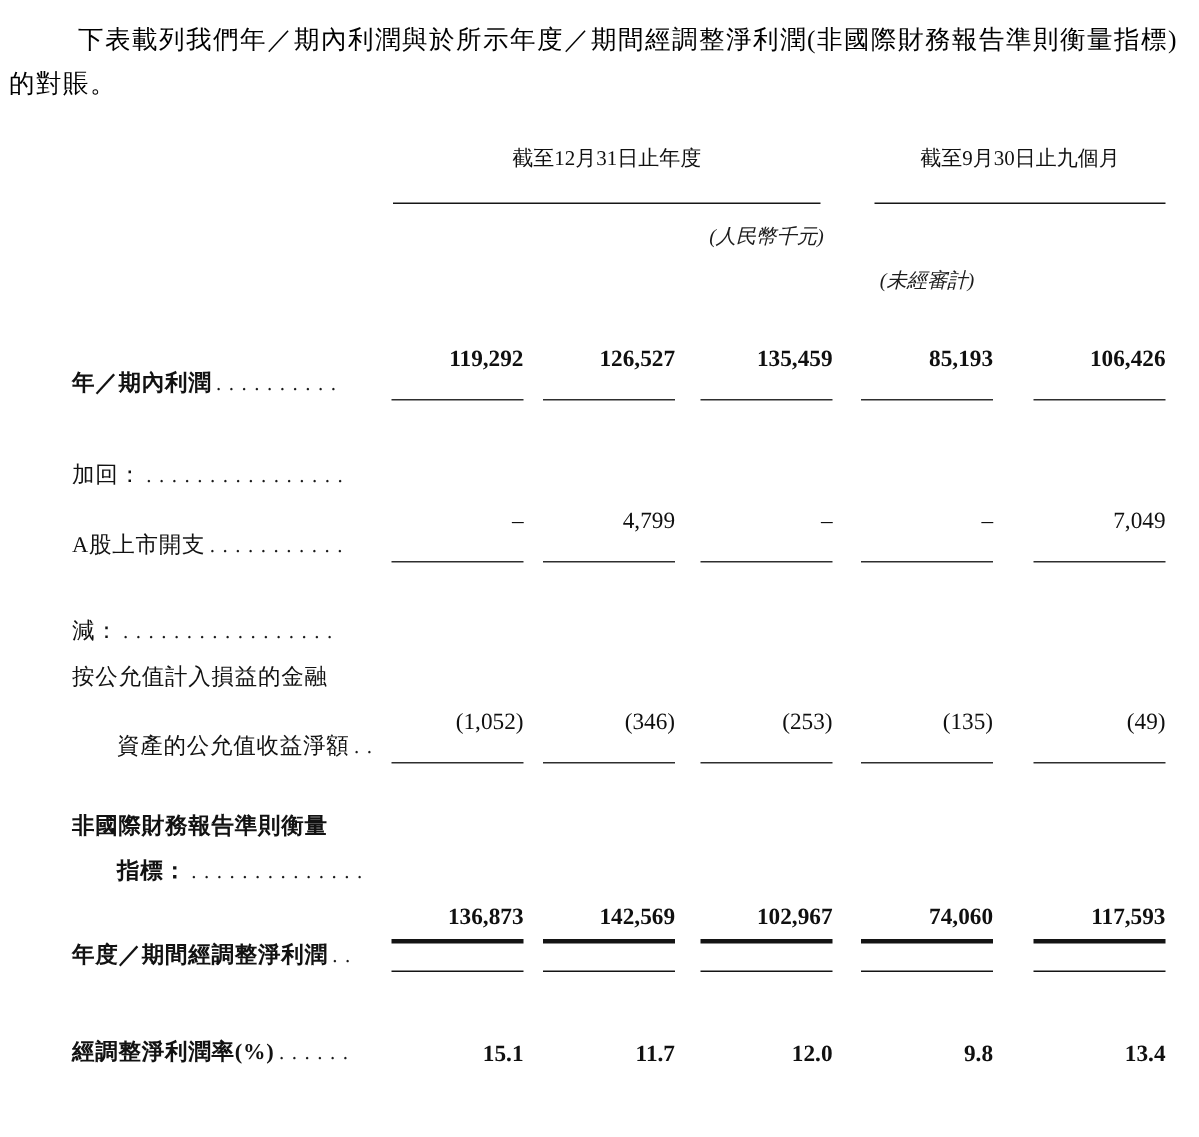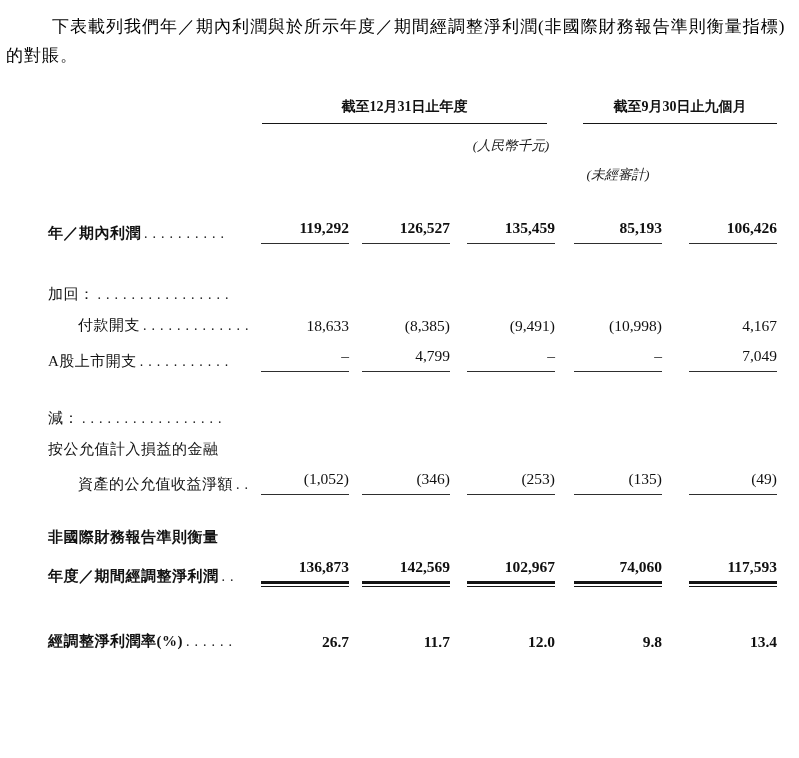"截至12月31日止年度" .grp { font-weight: bold -> normal; padding-bottom: 7px -> 19px }
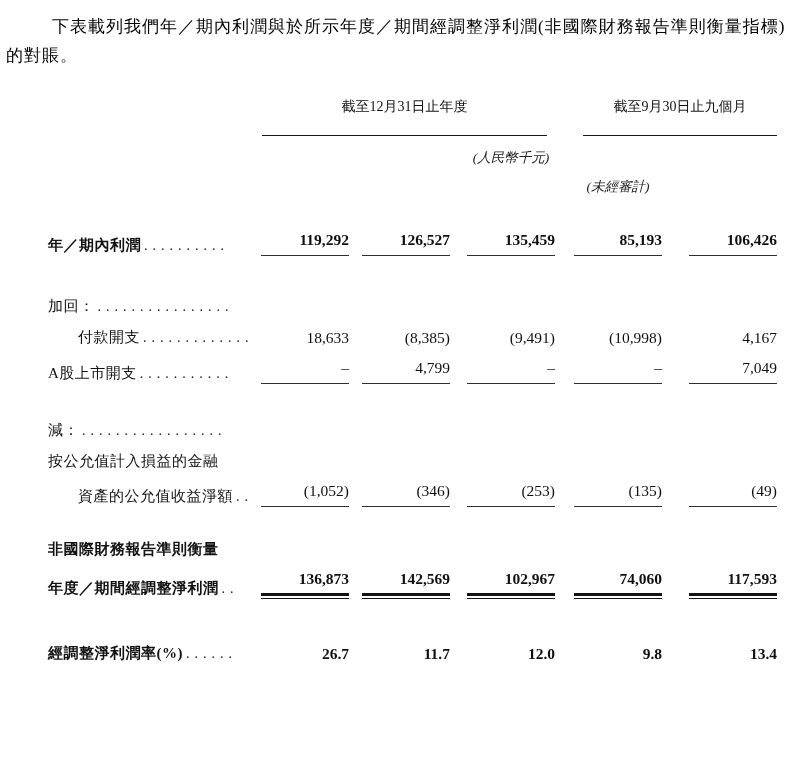"119,292" .u { padding-bottom: 5px -> 16px }
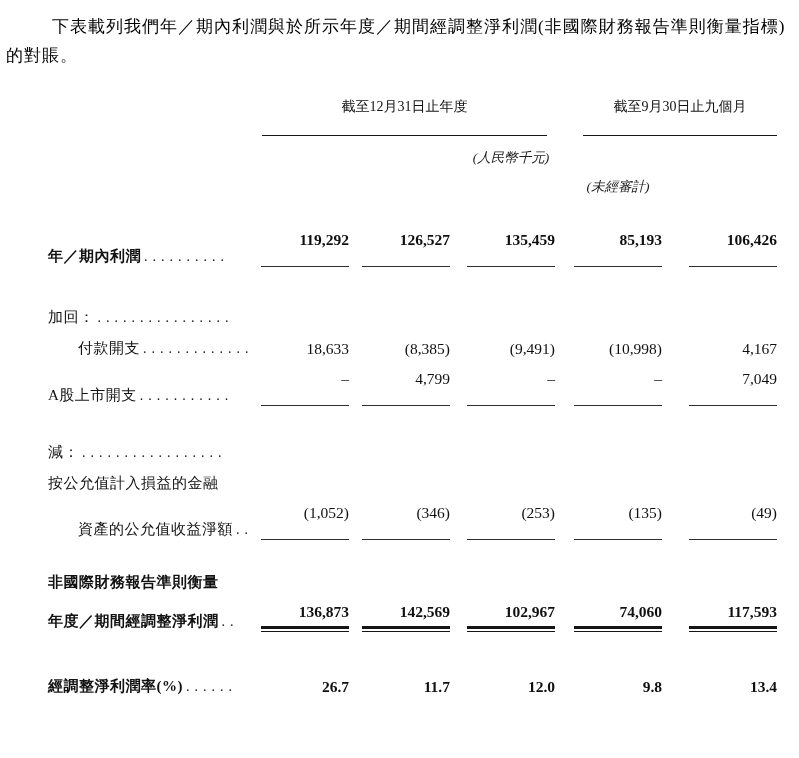"付款開支 ............." tr.s10 { html: <tr> <td><span>付款開支</span><span>.............</span></td> <td> <div>18,633</div> </td> <td> <div>(8,385)</div> </td> <td> <div>(9,491)</div> </td> <td> <div>(10,998)</div> </td> <td> <div>4,167</div> </td> </tr> -> none }
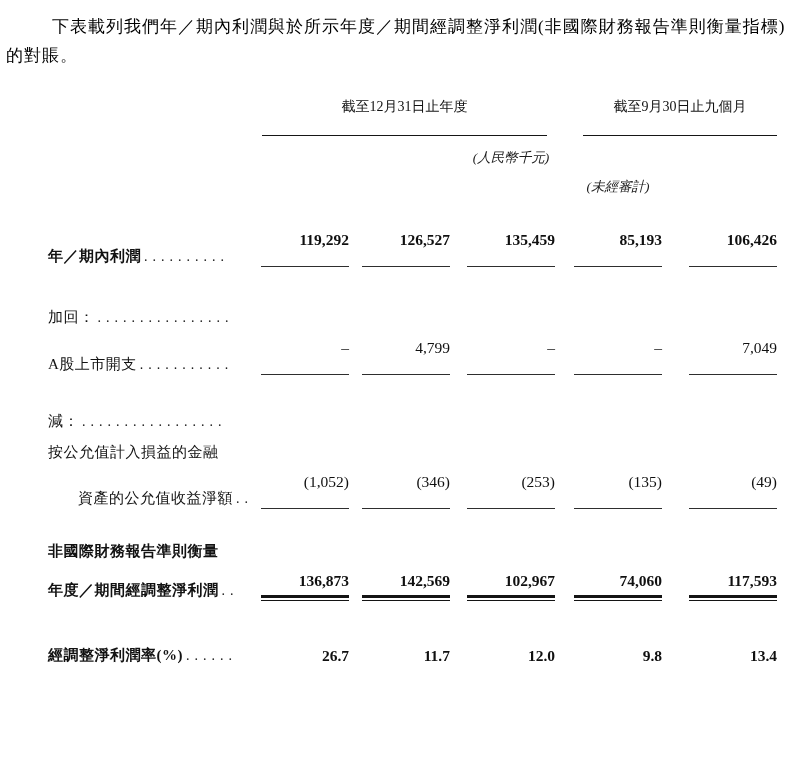"指標： .............." tr.s10 { html: none -> <tr> <td><span>指標：</span><span>..............</span></td> </tr> }
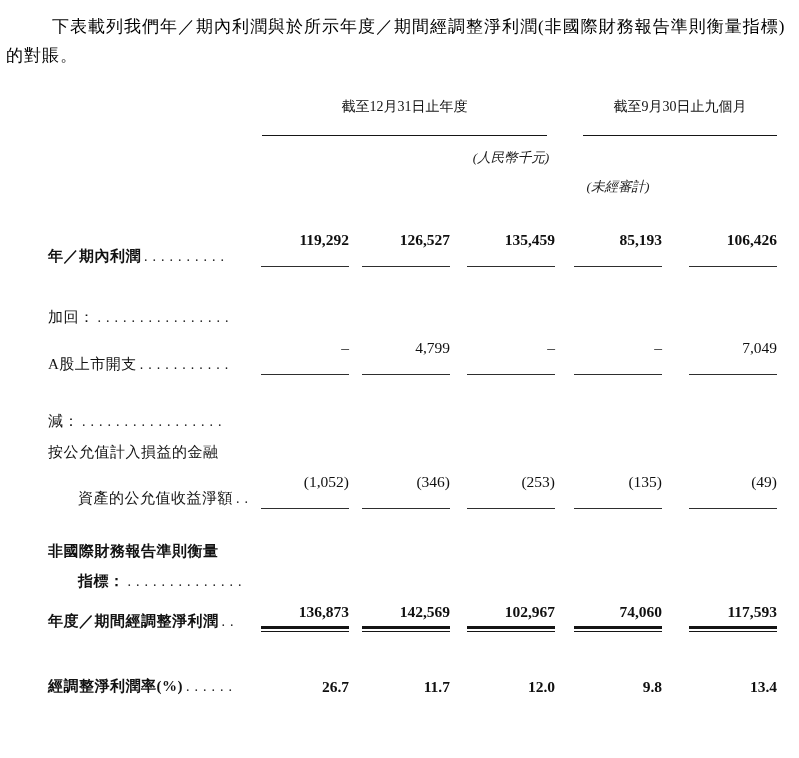"136,873" .dblo { padding-bottom: 2px -> 18px }
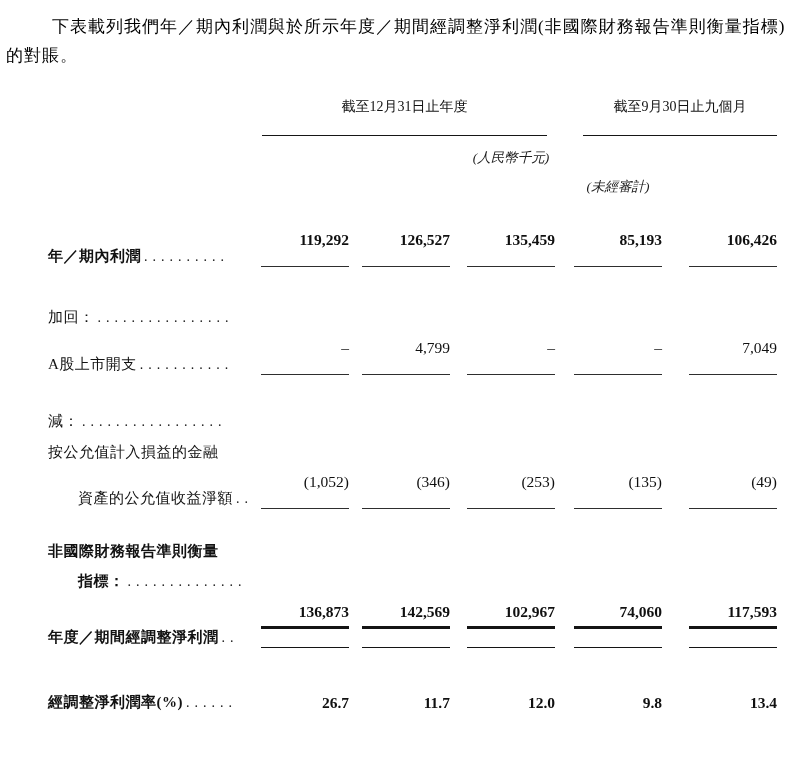"26.7" div.vw { text: 26.7 -> 15.1 }
